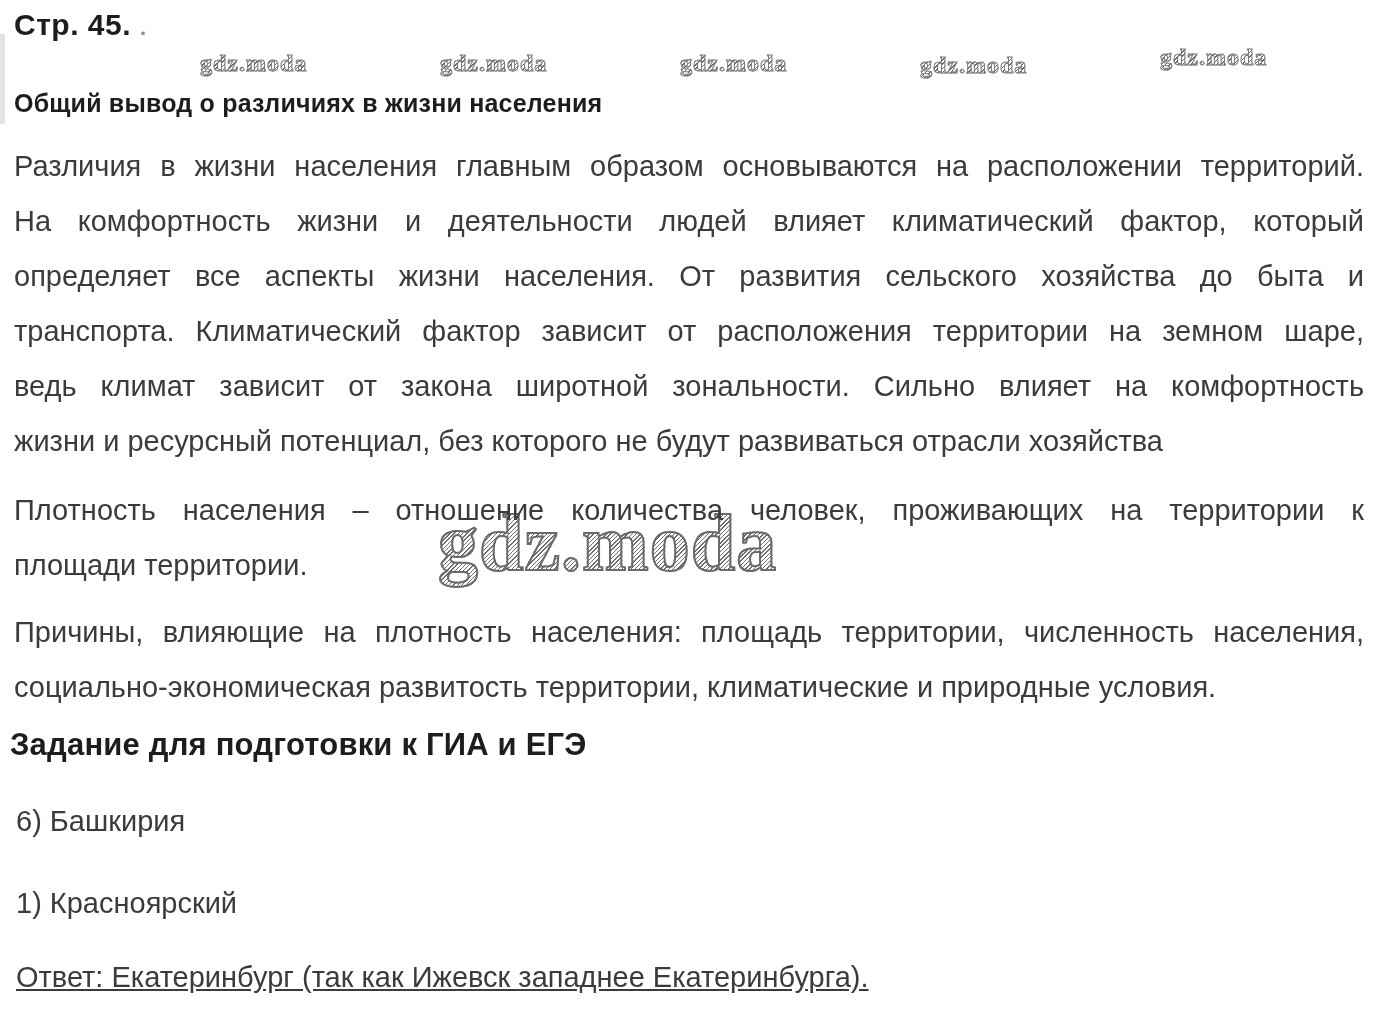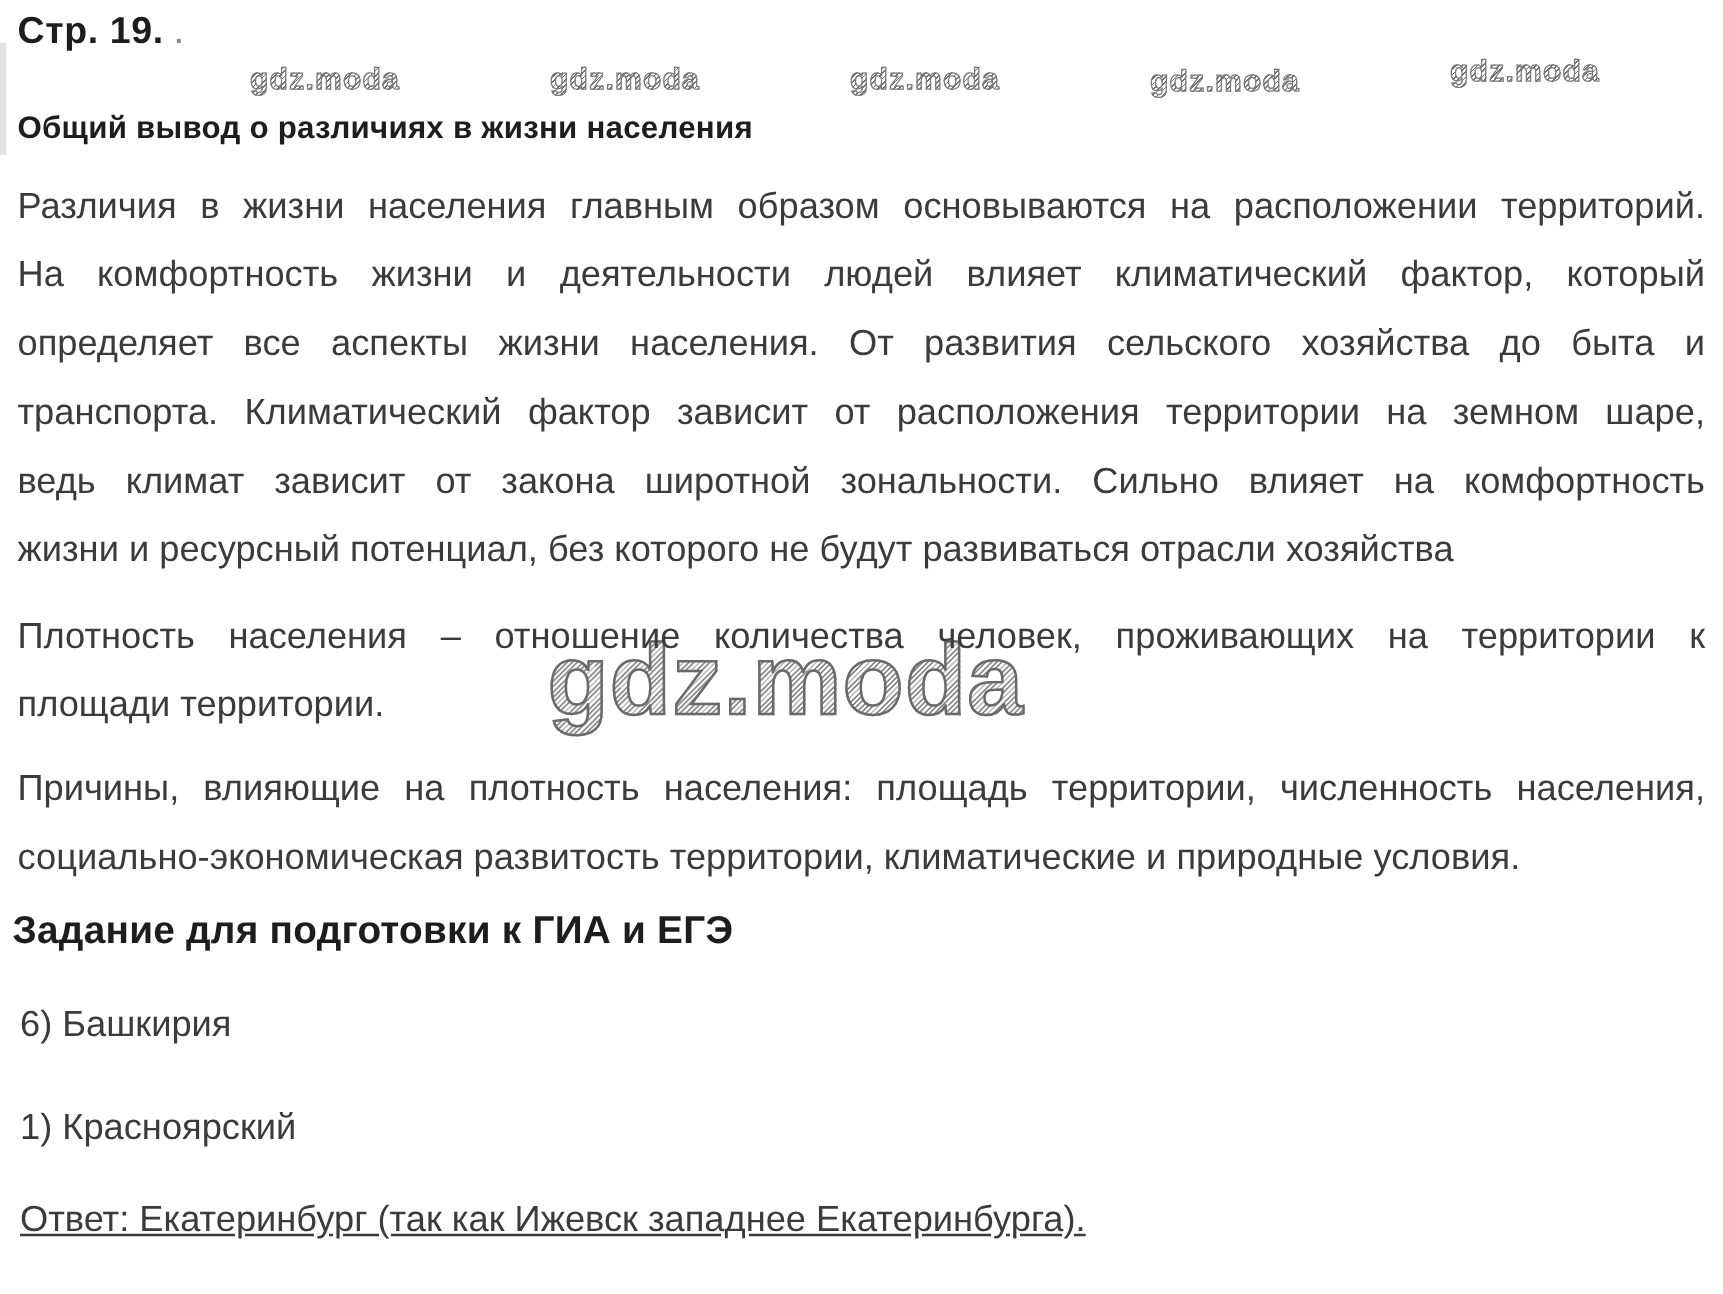"Стр. 19." span { text: 19 -> 45 }
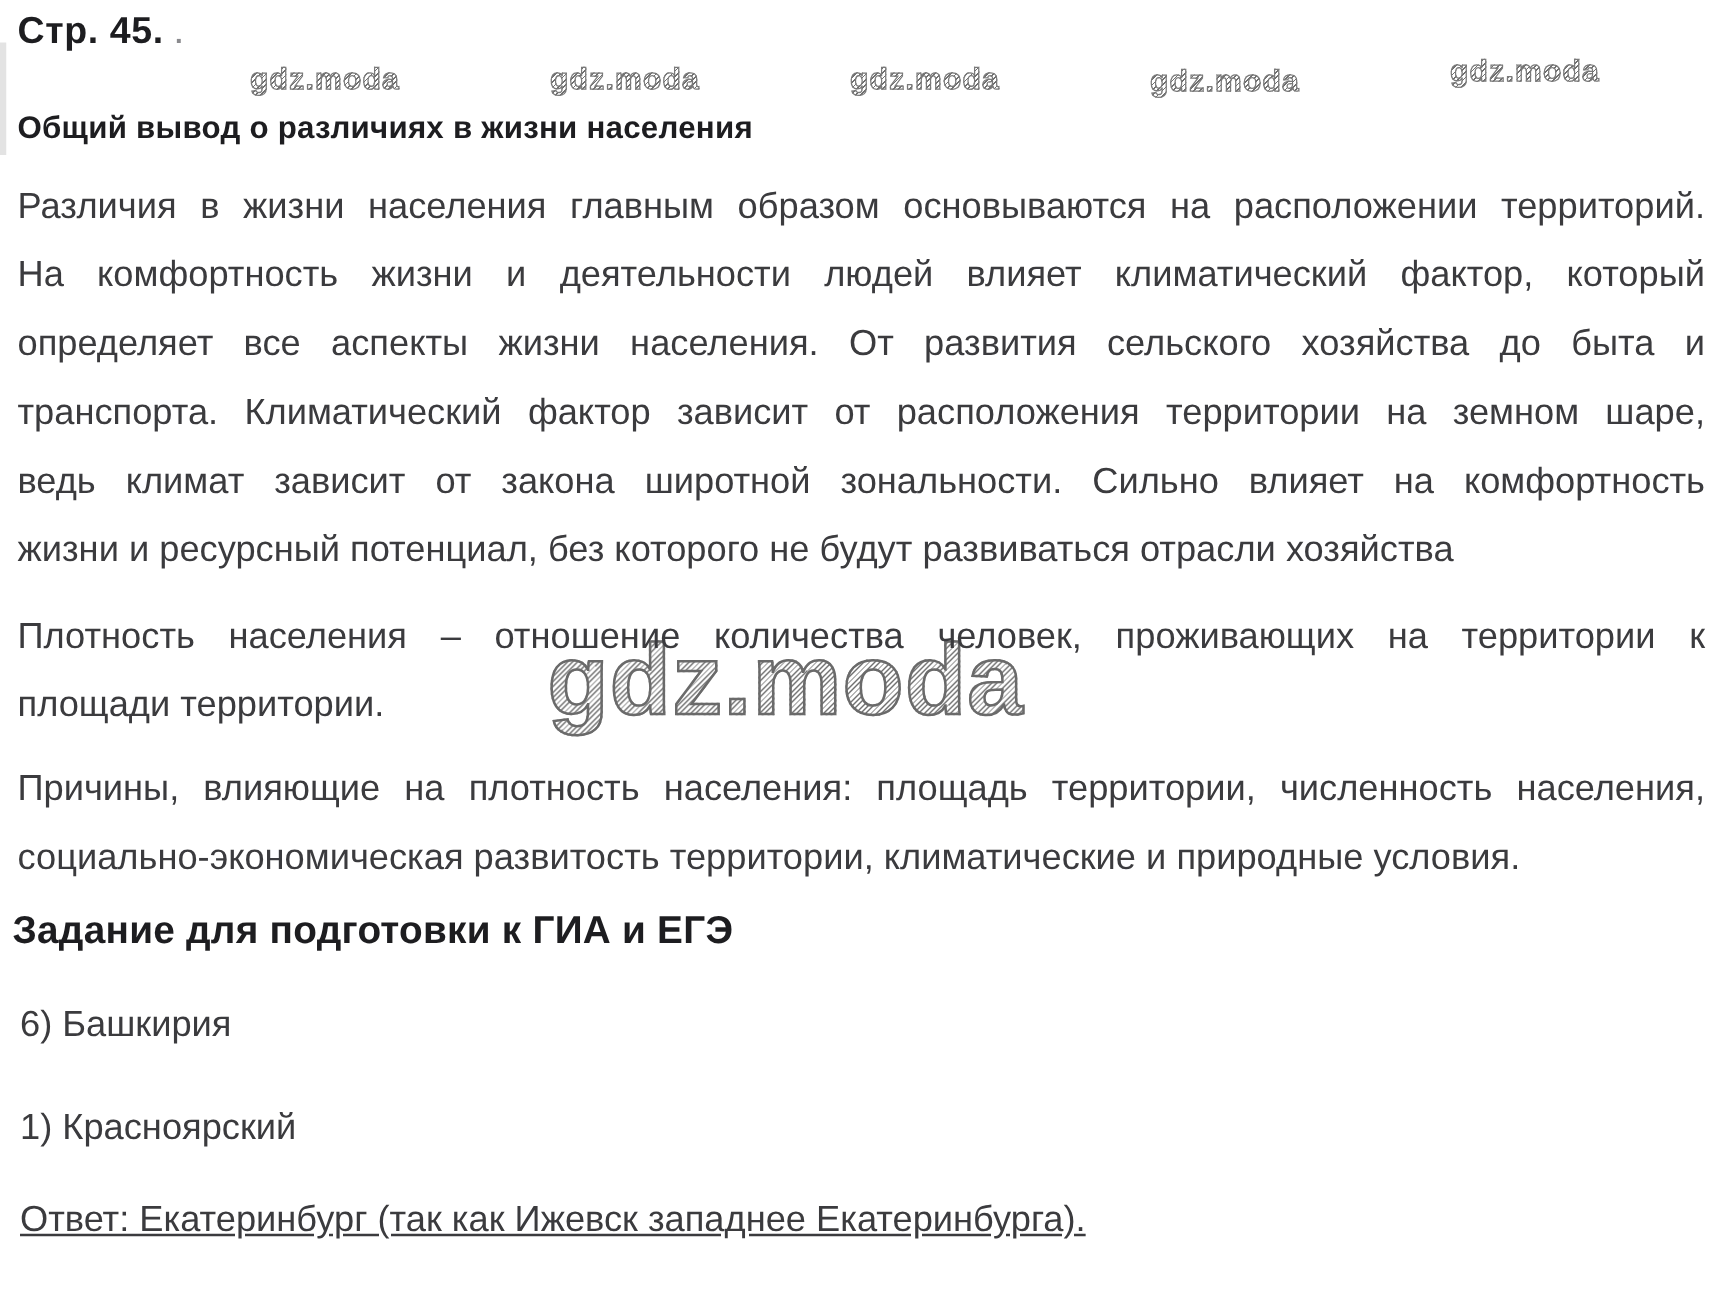"gdz.moda" .wm { font-family: Liberation Sans, sans-serif -> Liberation Serif, serif }
